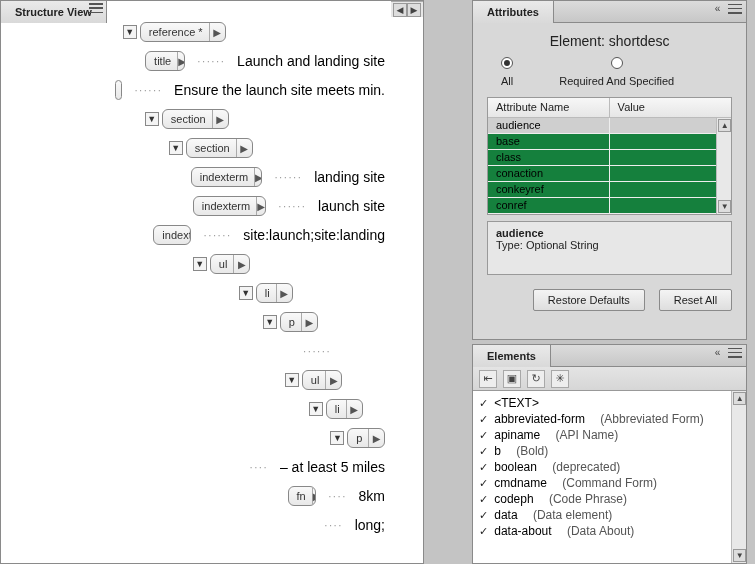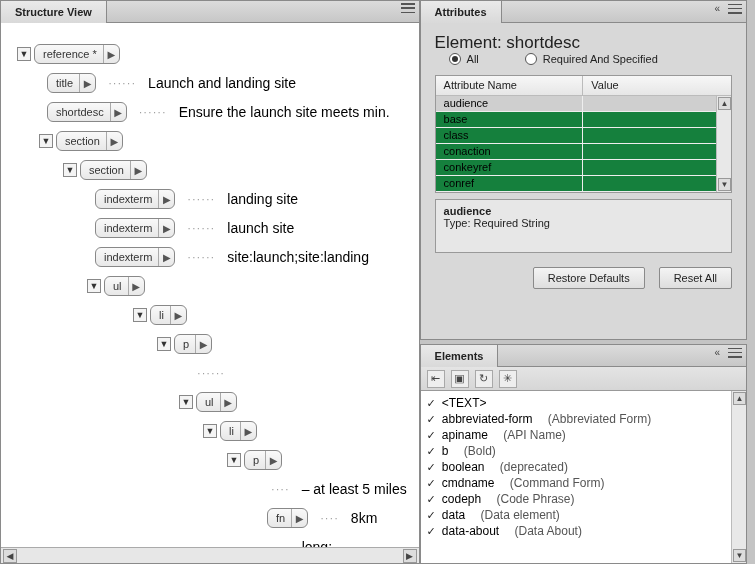"Structure View" .left-panel { flex-direction: column -> row }
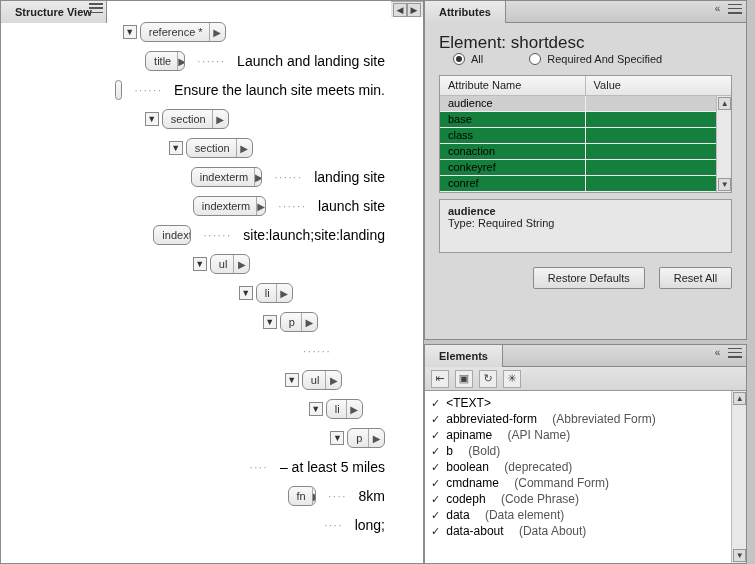"Attributes" .right-panel { padding-left: none -> 48px }
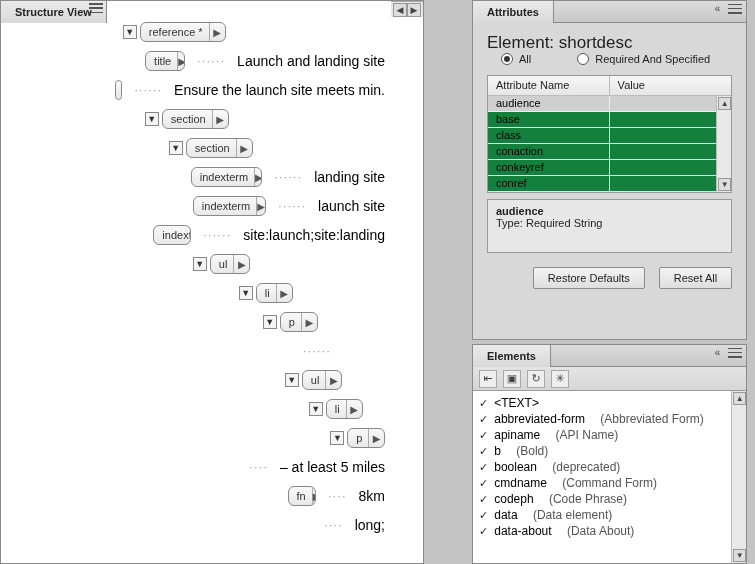"Element: shortdesc" .attr-element-line { font-size: 17px -> 14px; margin-bottom: 0 -> 8px; text-align: none -> center }
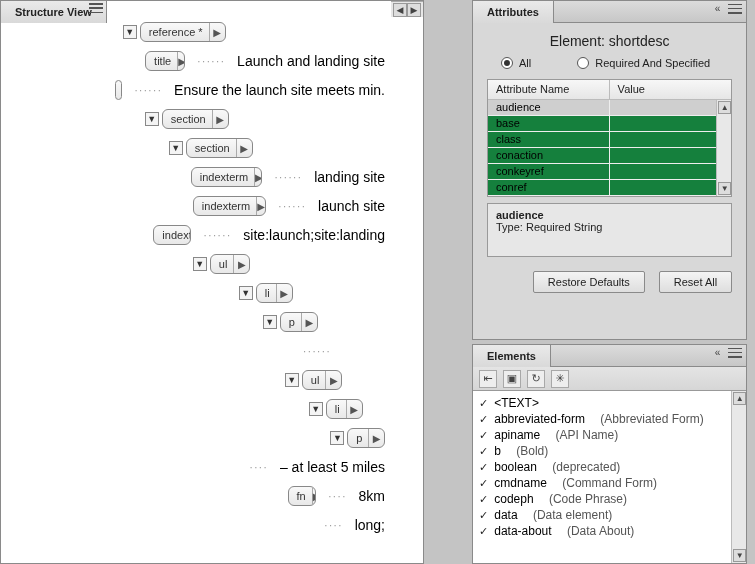"All" .radio-row label { flex-direction: none -> column }
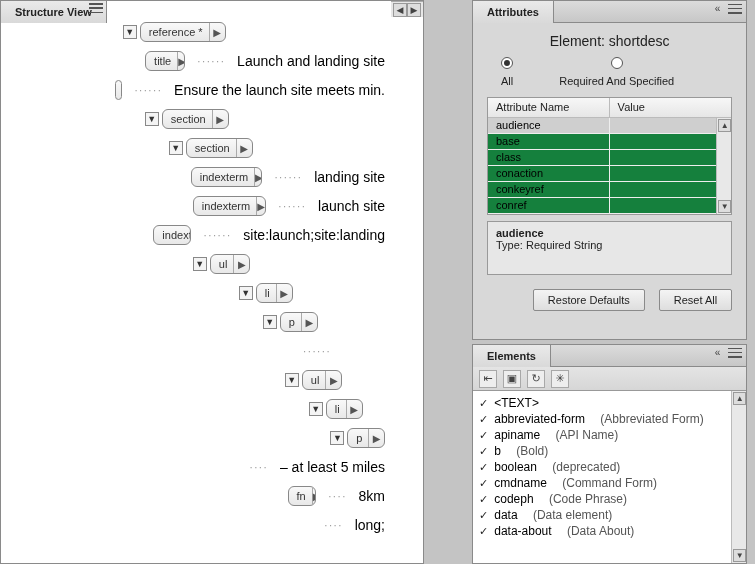"Type: Required String" div { text: Required -> Optional }
